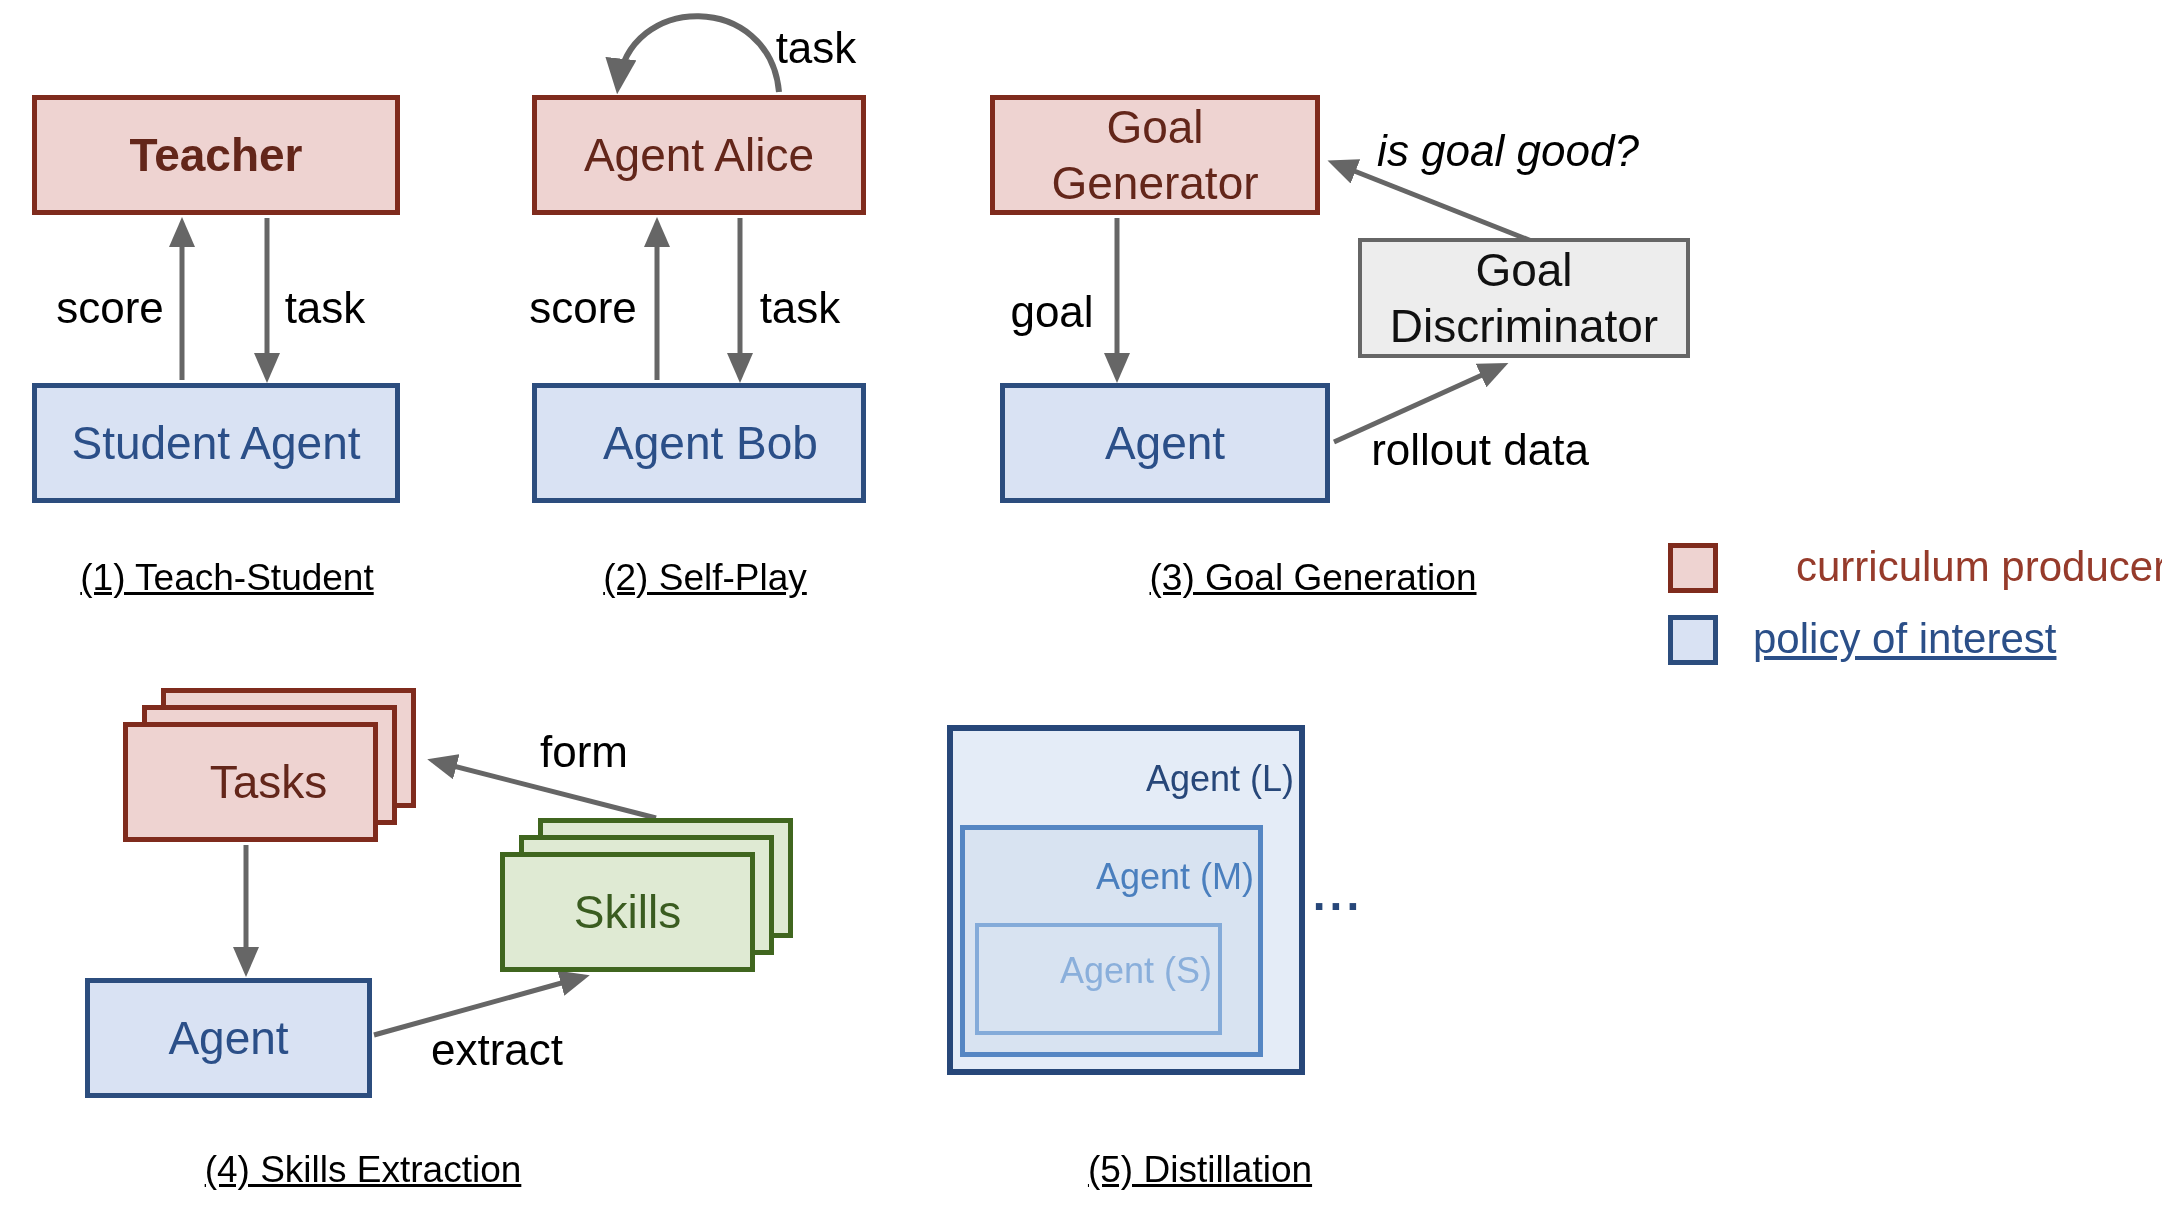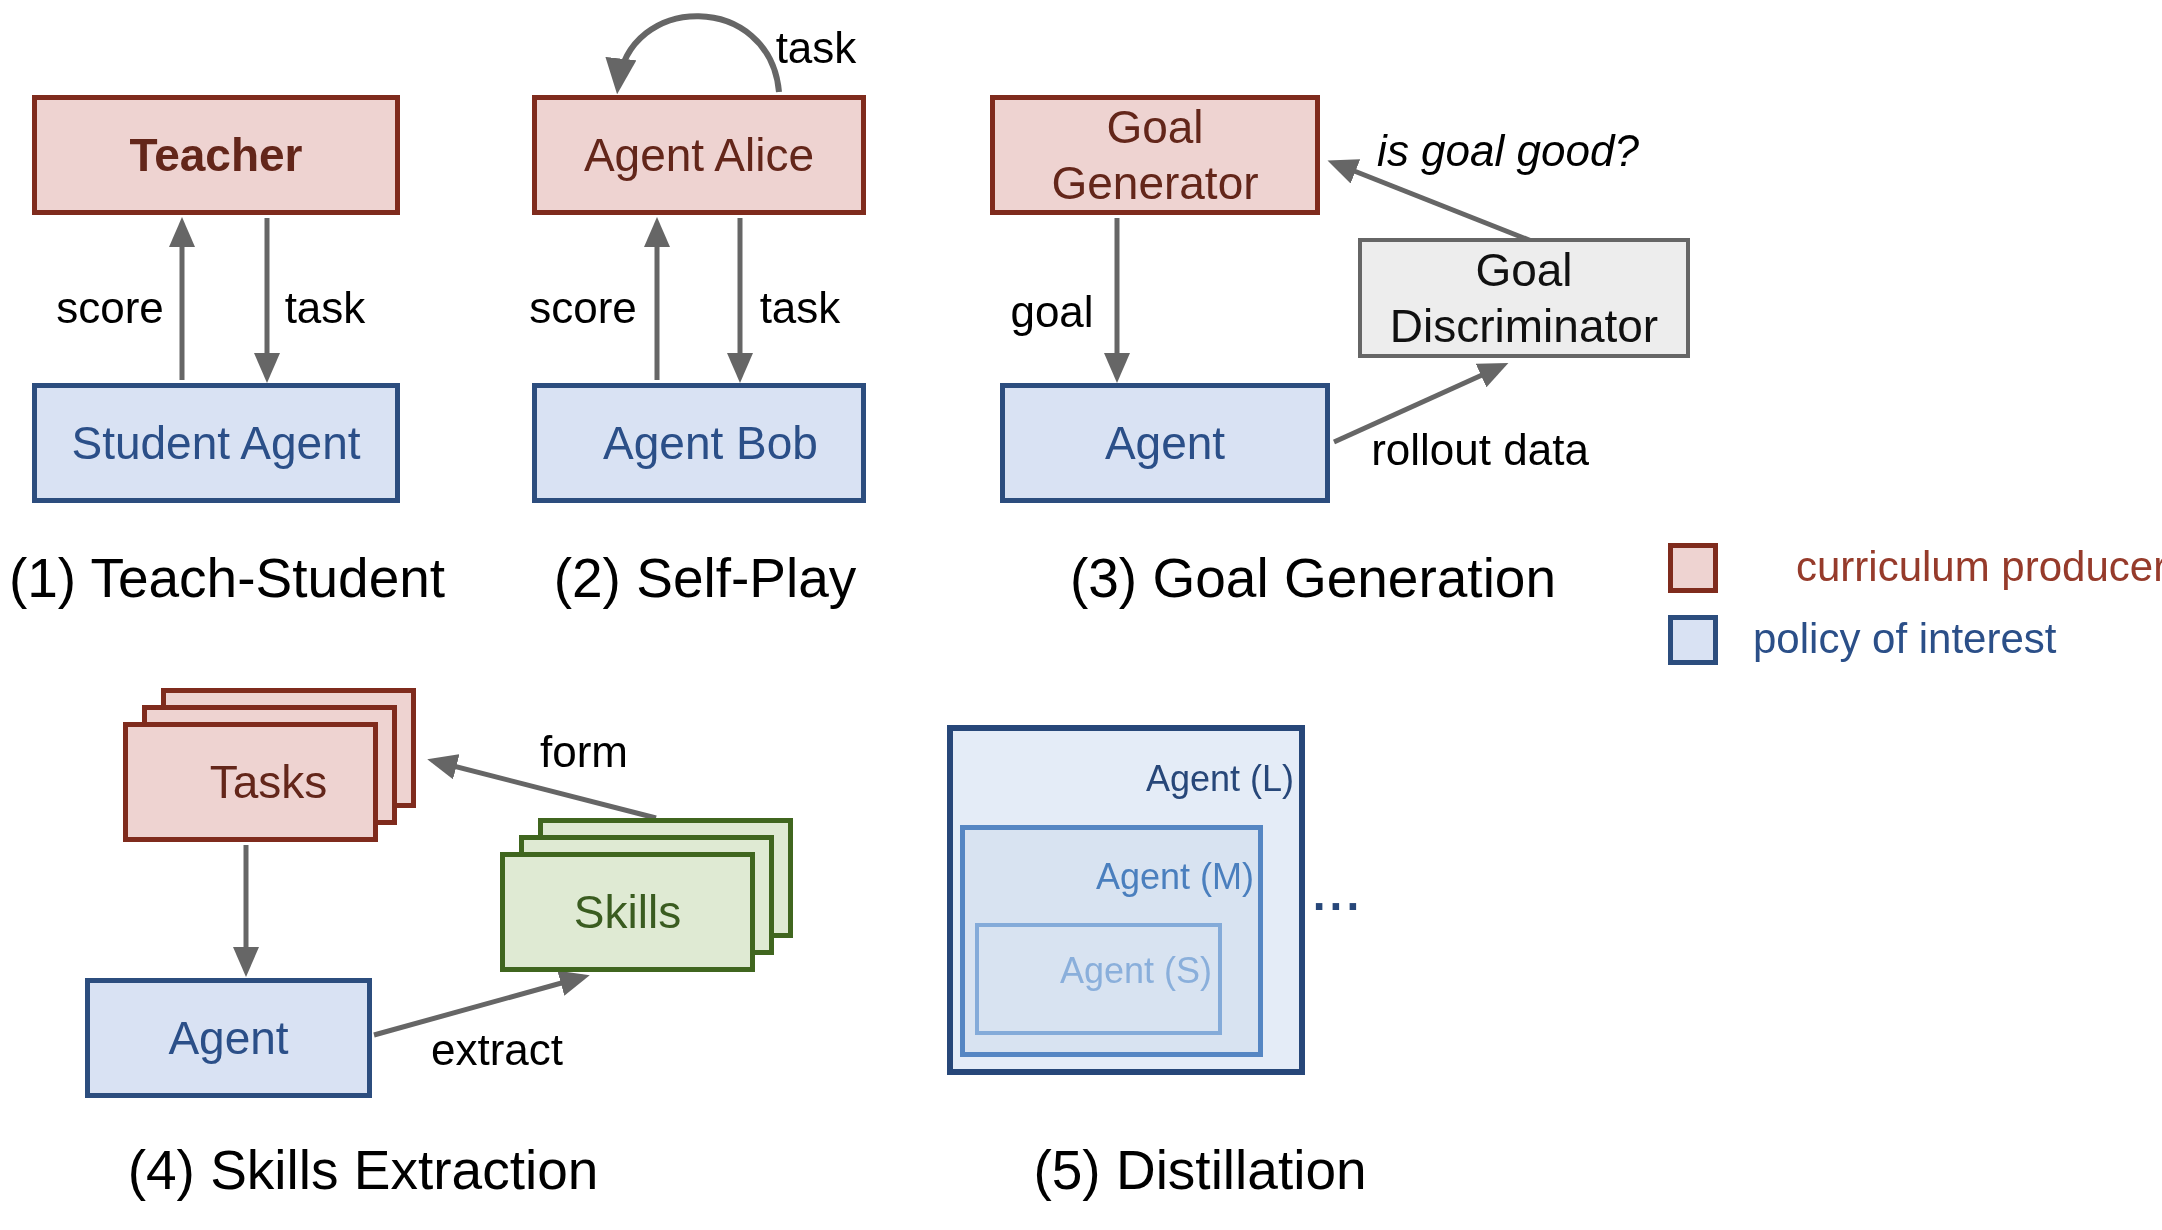"(1) Teach-Student" .caption { font-size: 55px -> 37px; text-decoration: none -> underline }
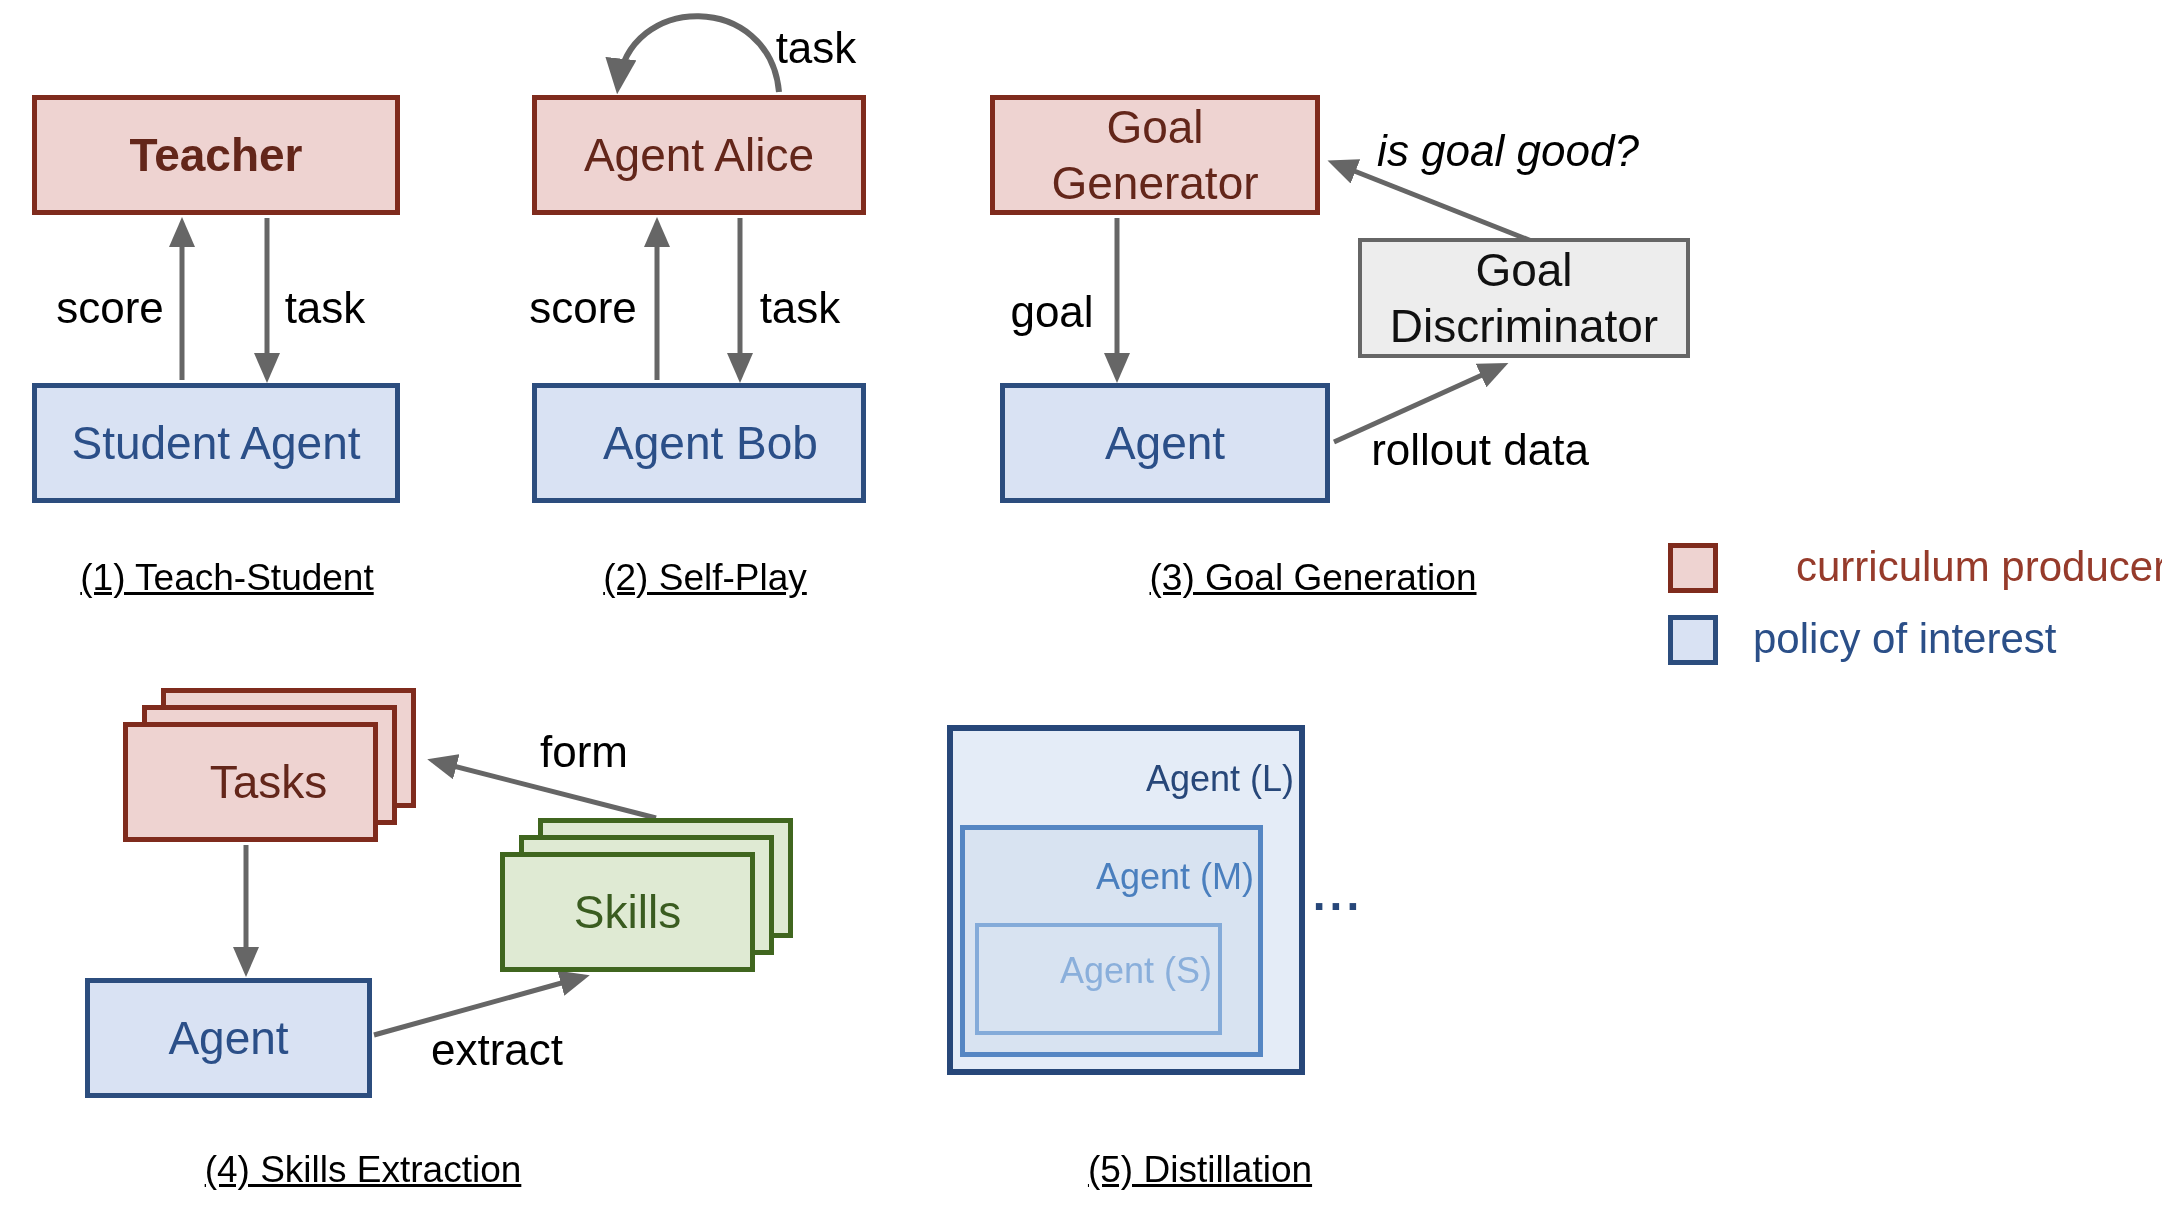"policy of interest" div.legend-label { text-decoration: none -> underline }
